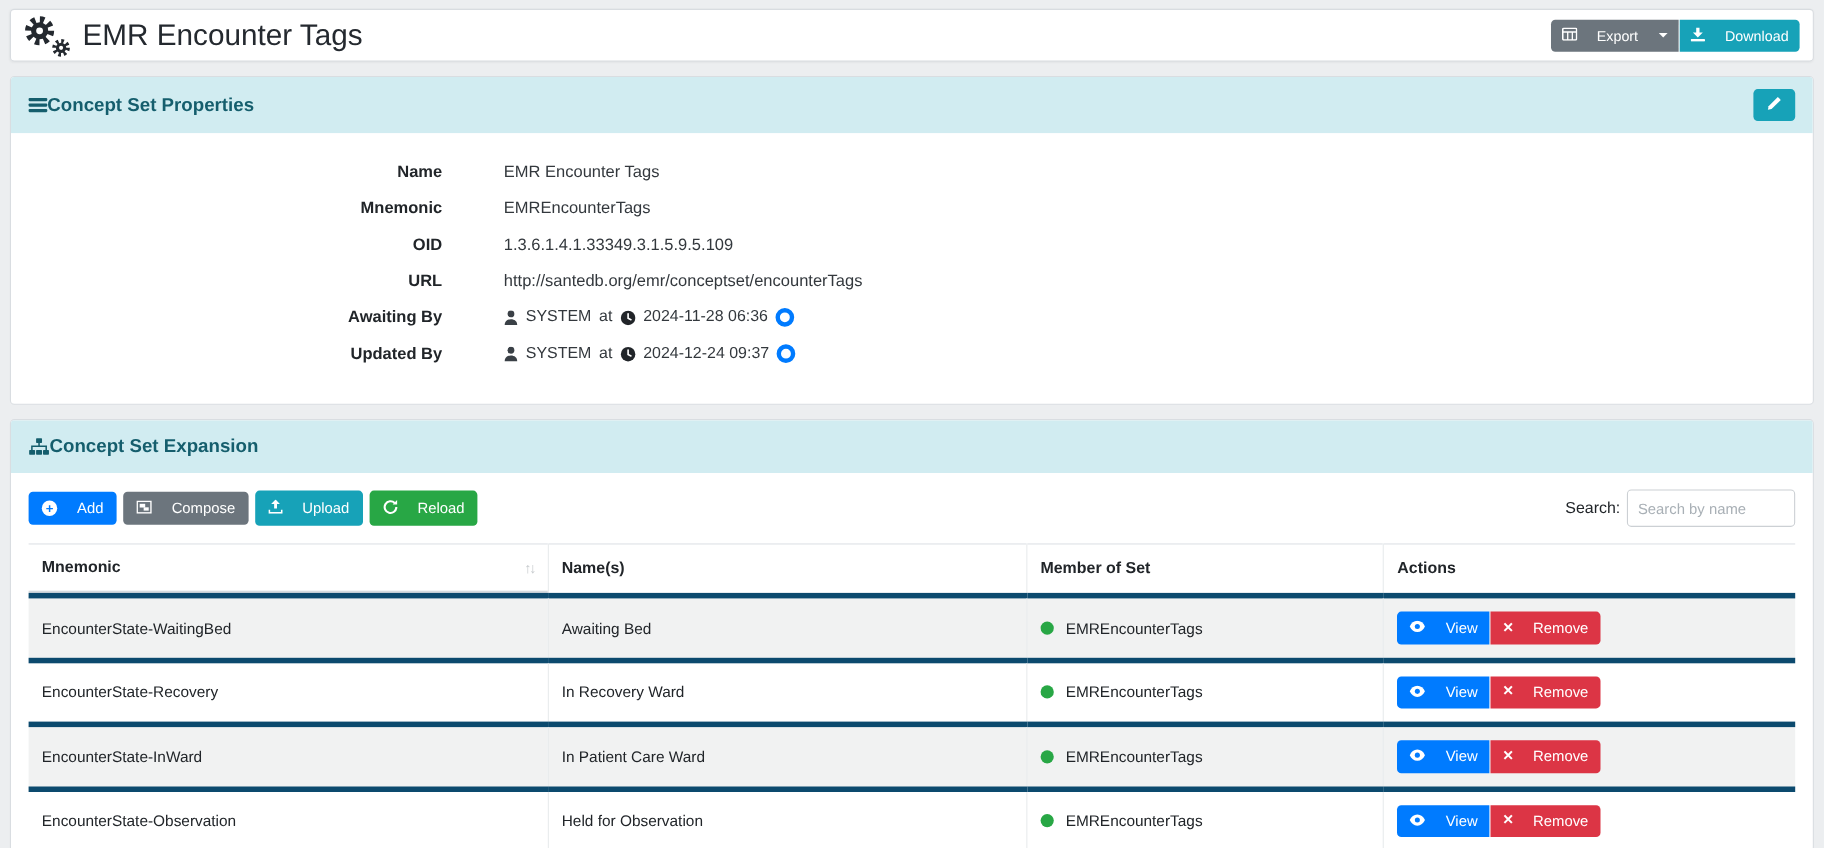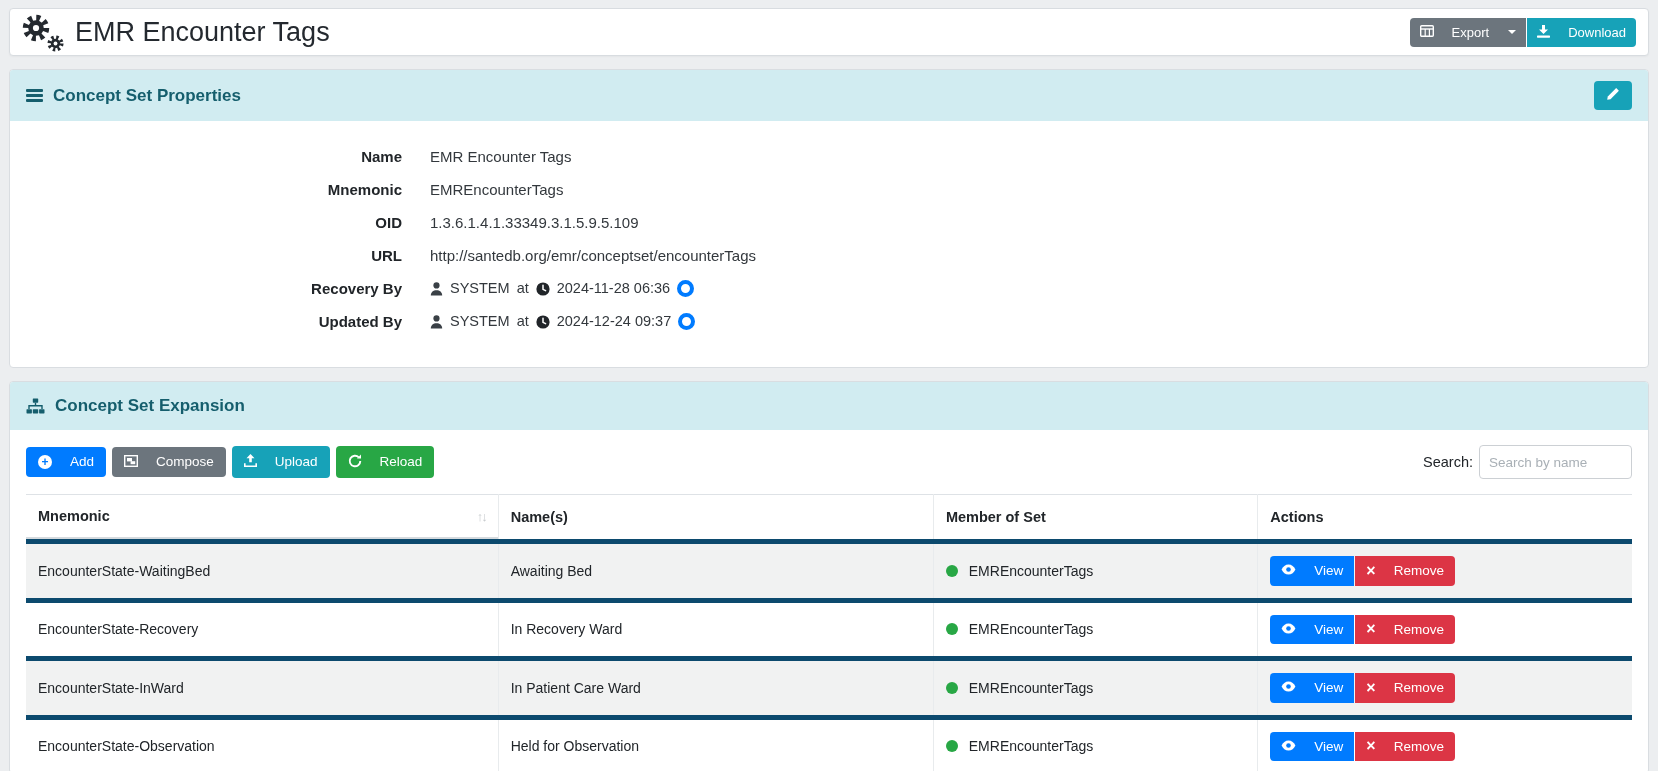"Concept Set Properties" .card-header { gap: 10px -> none }
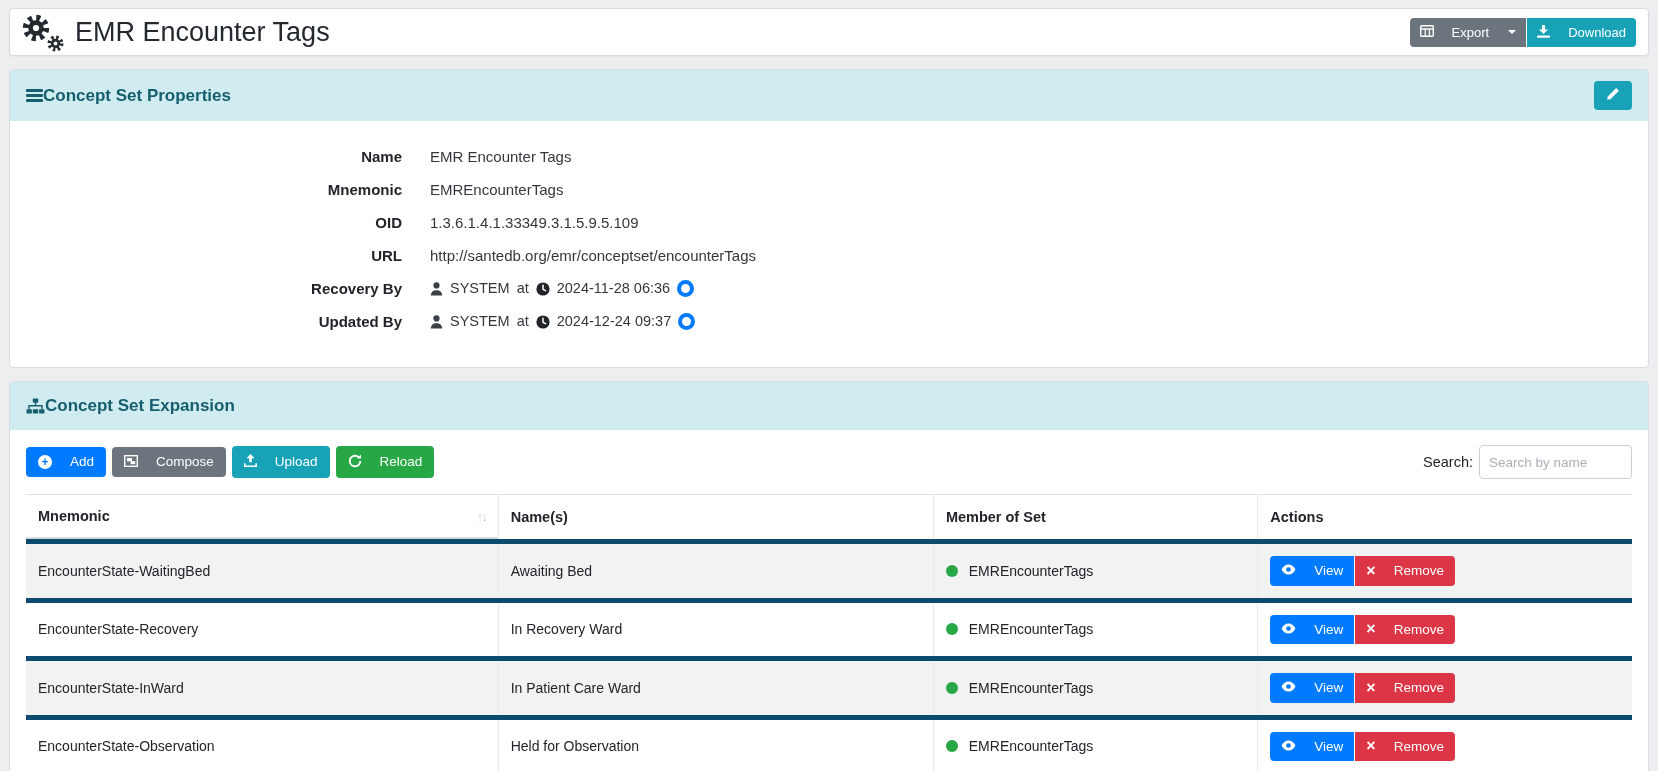"Name" .prop-row { gap: none -> 28px }
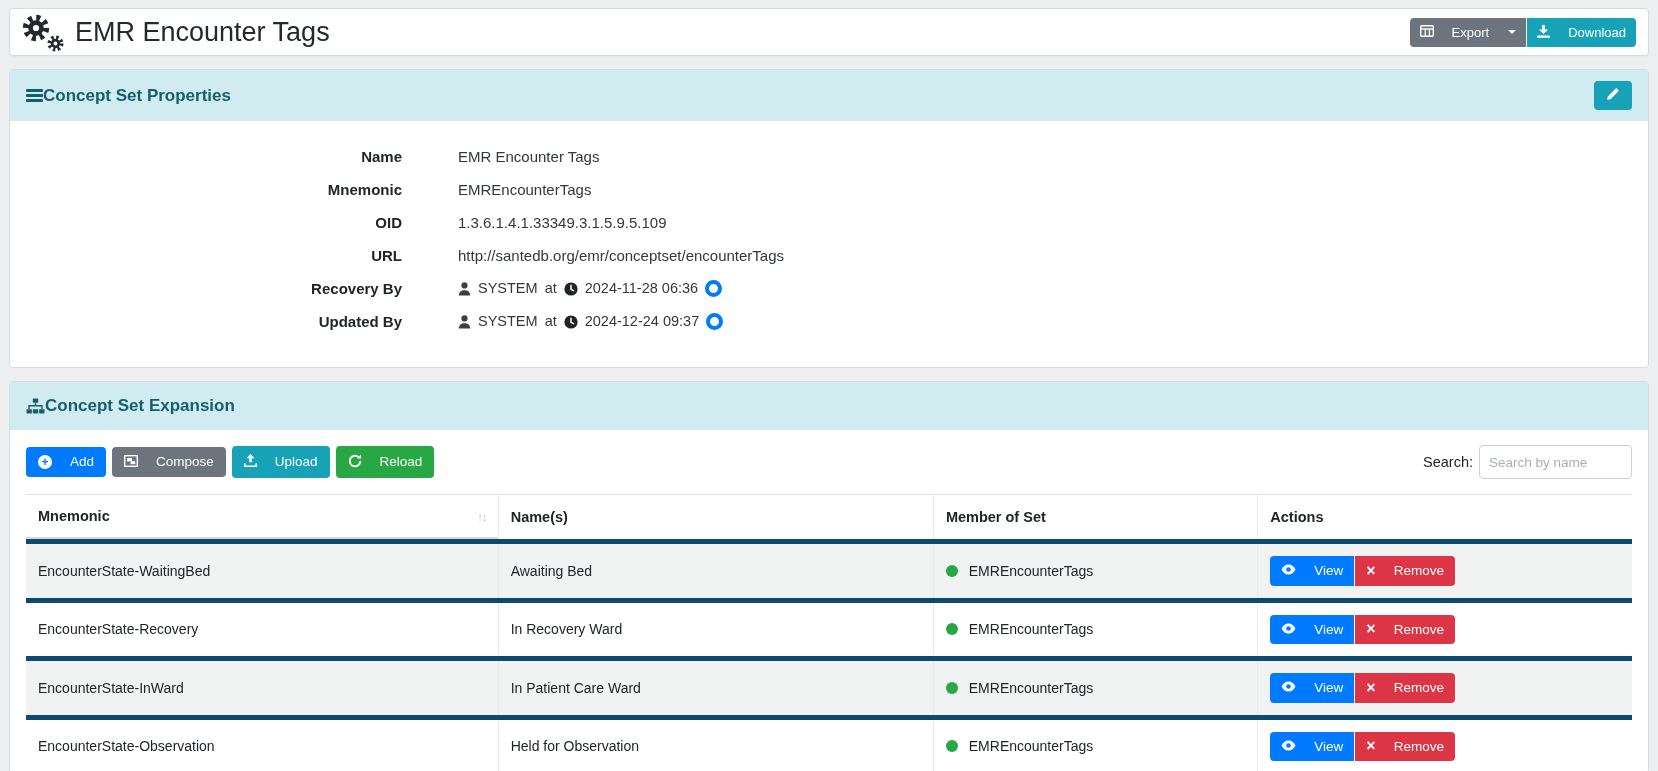"Recovery By" div.prop-label { text: Recovery -> Awaiting }
